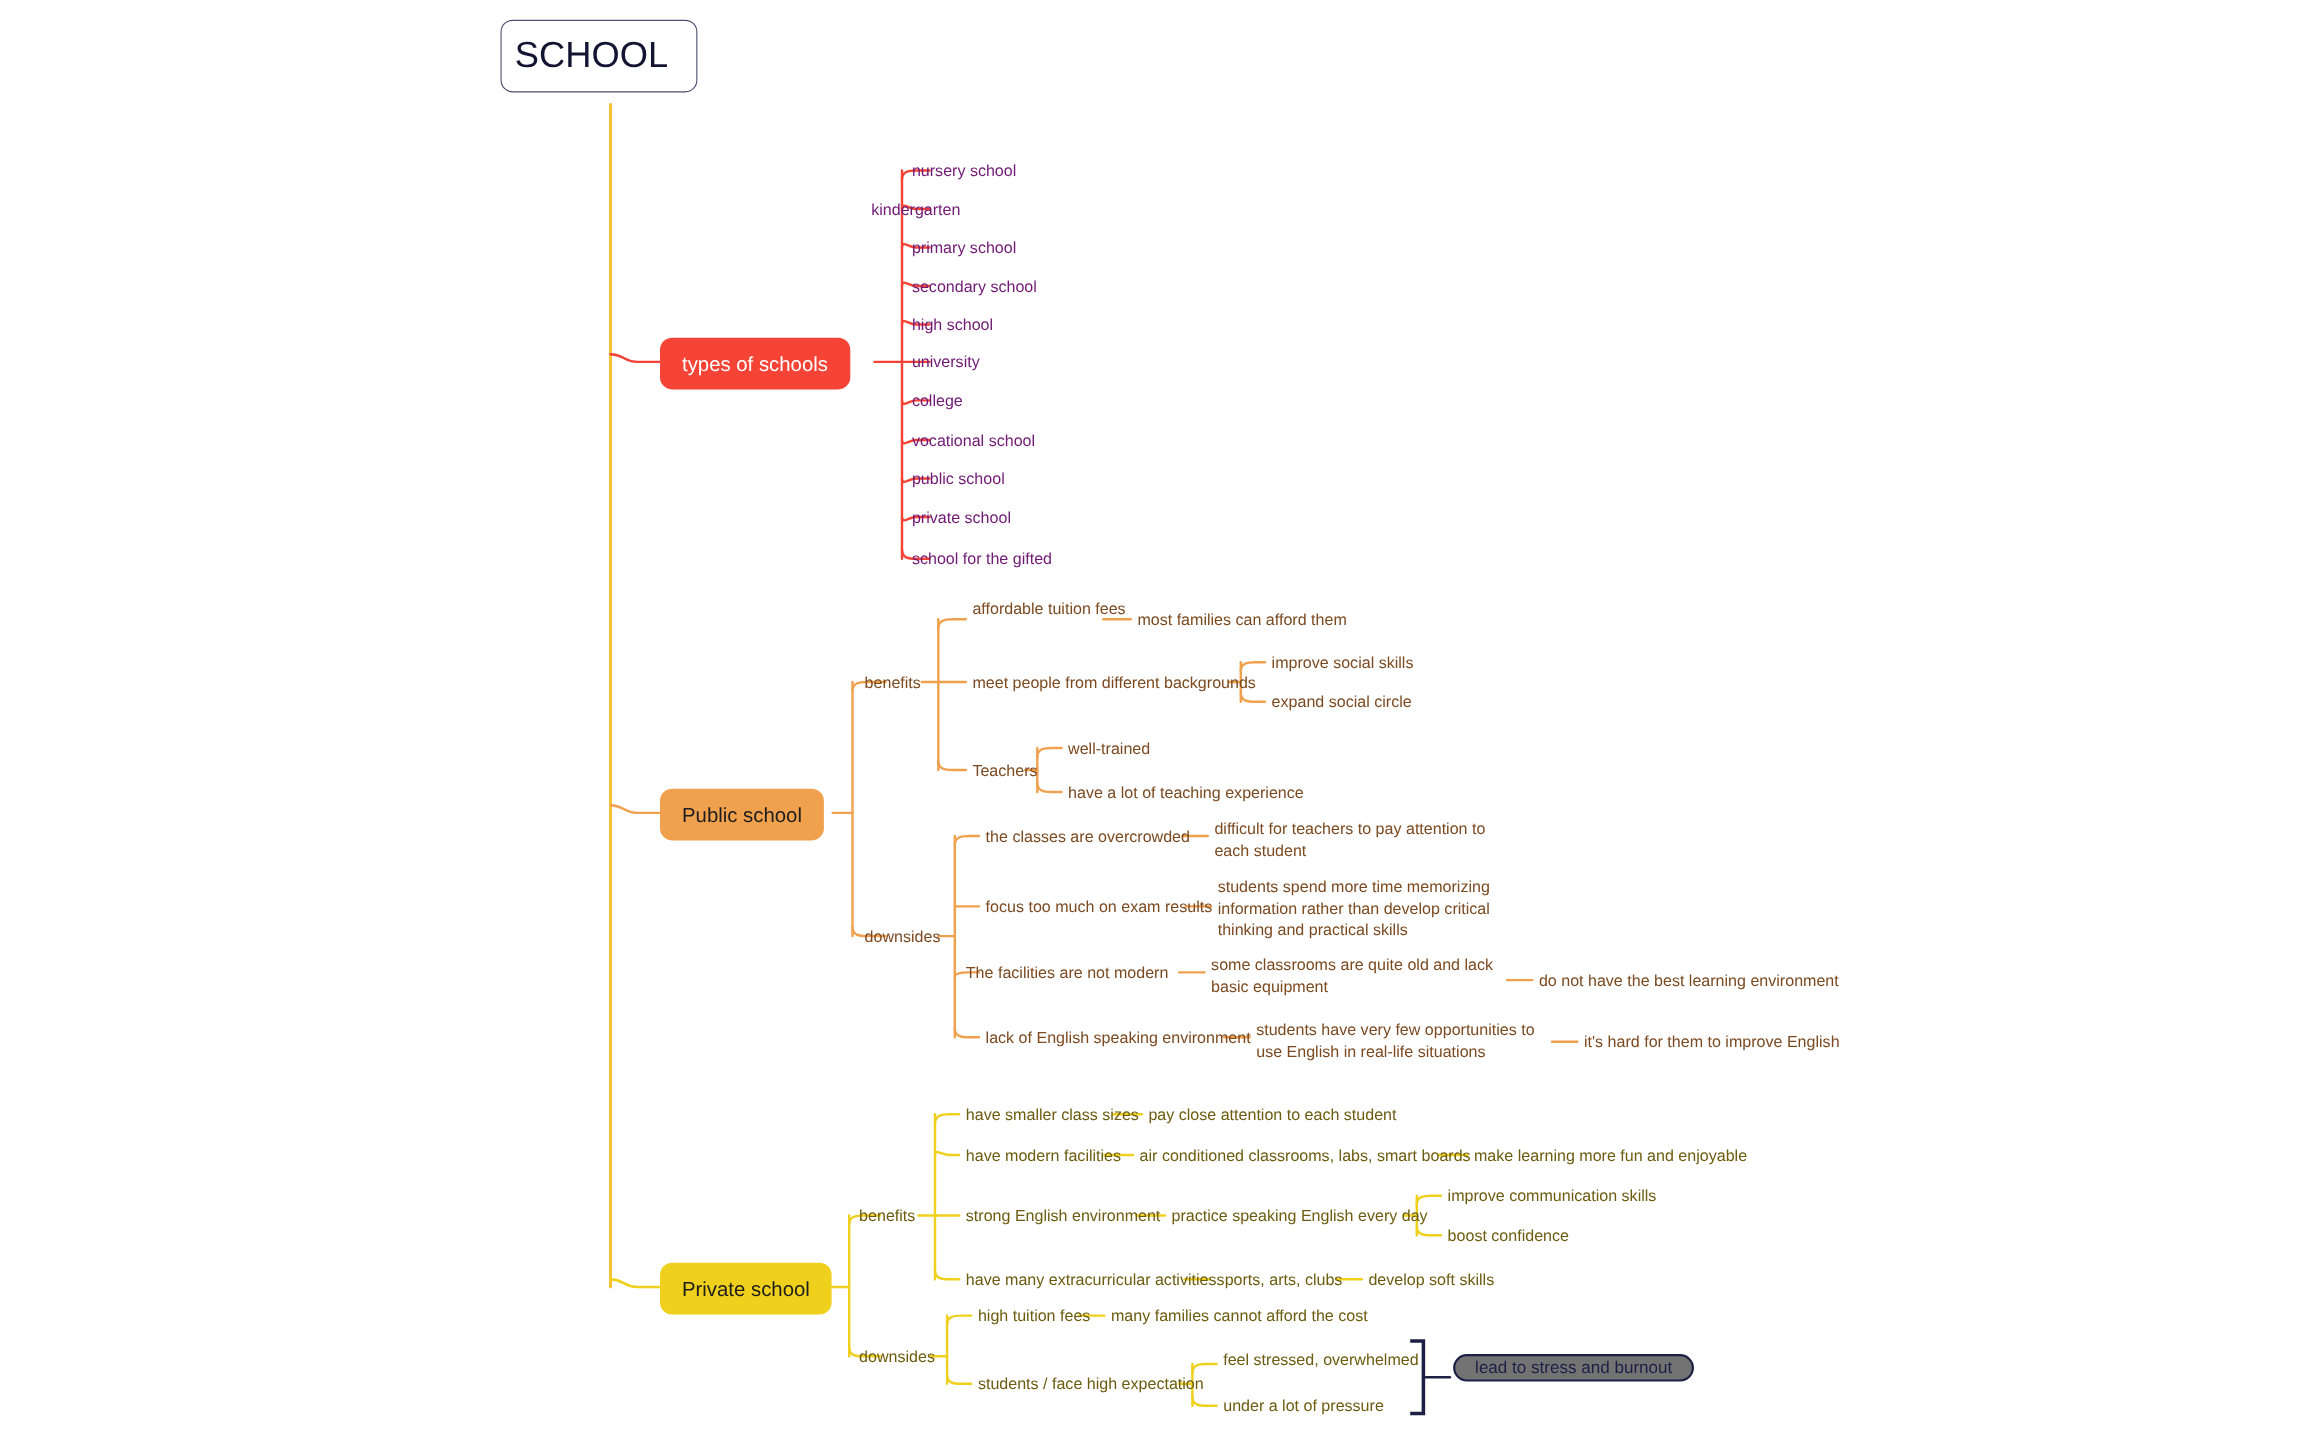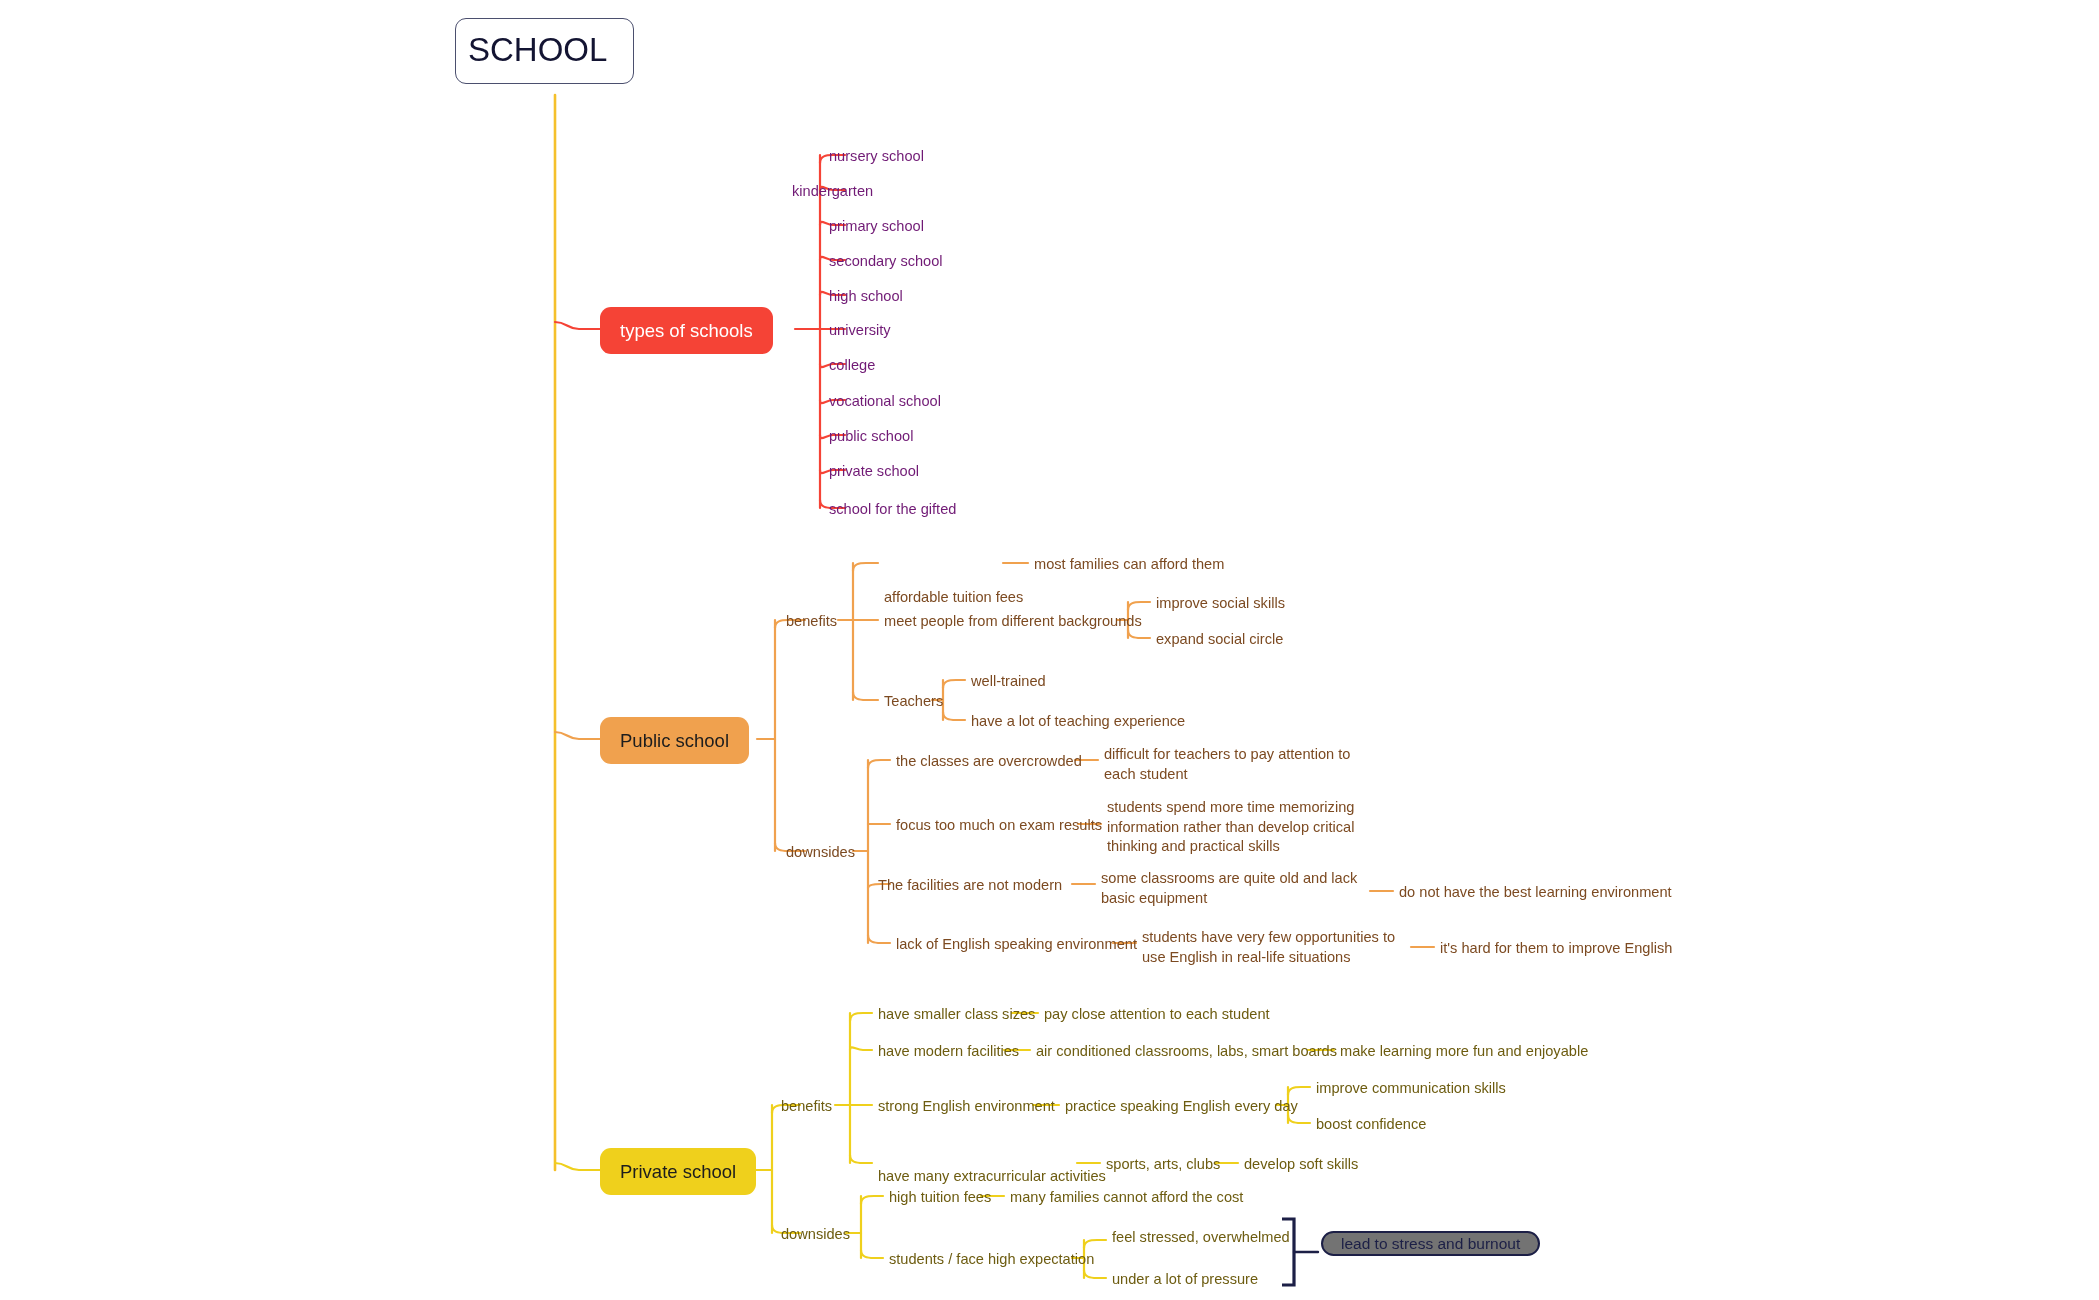"affordable tuition fees" div.node { top: 588px -> 545px }
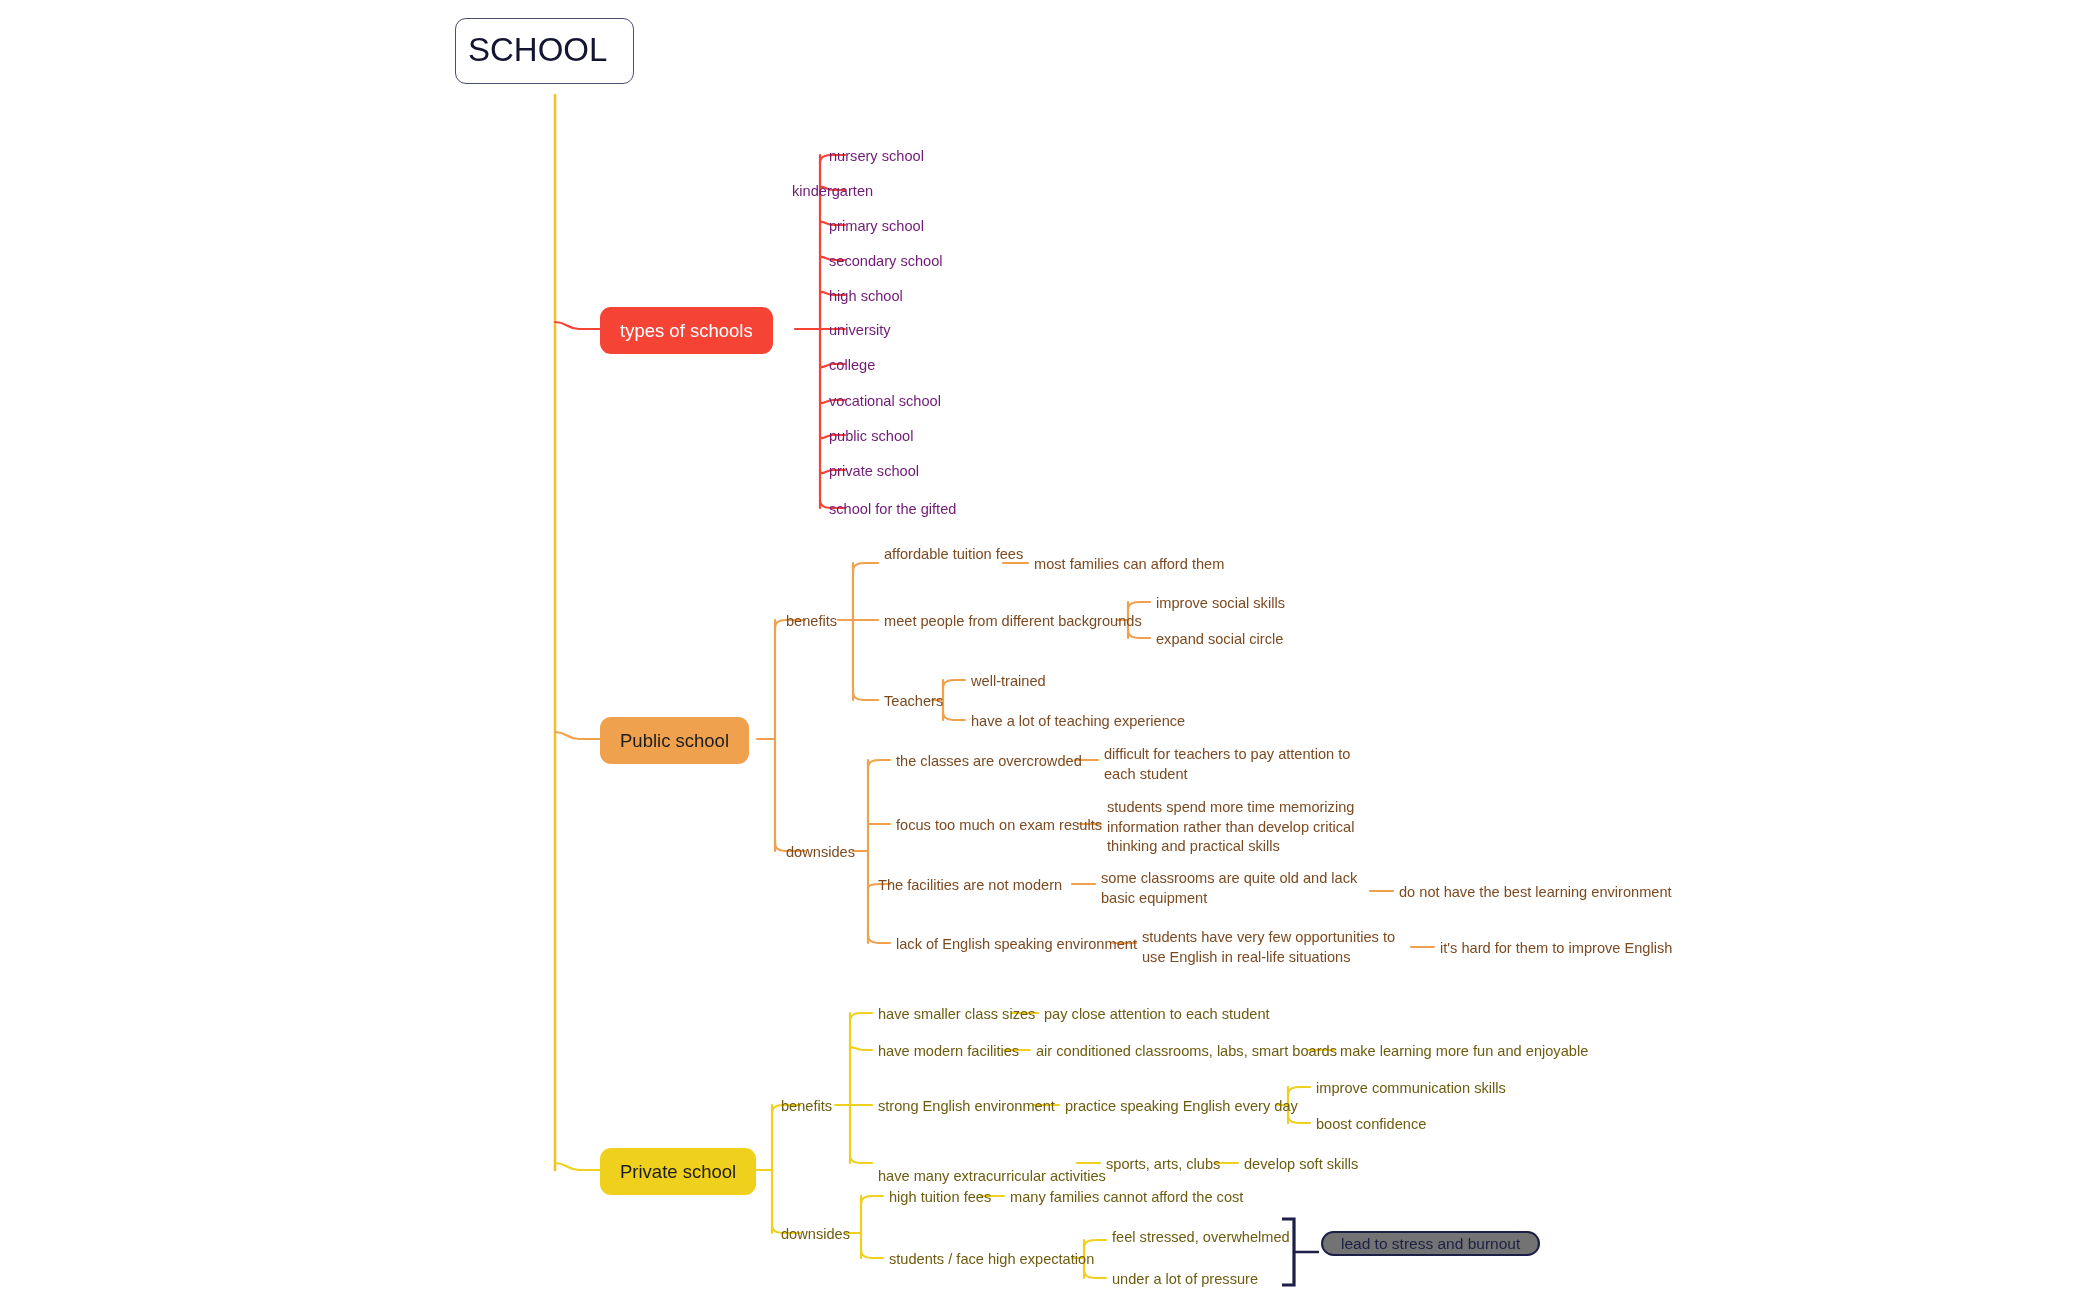"have many extracurricular activities" div.node { margin-top: 12px -> none }
